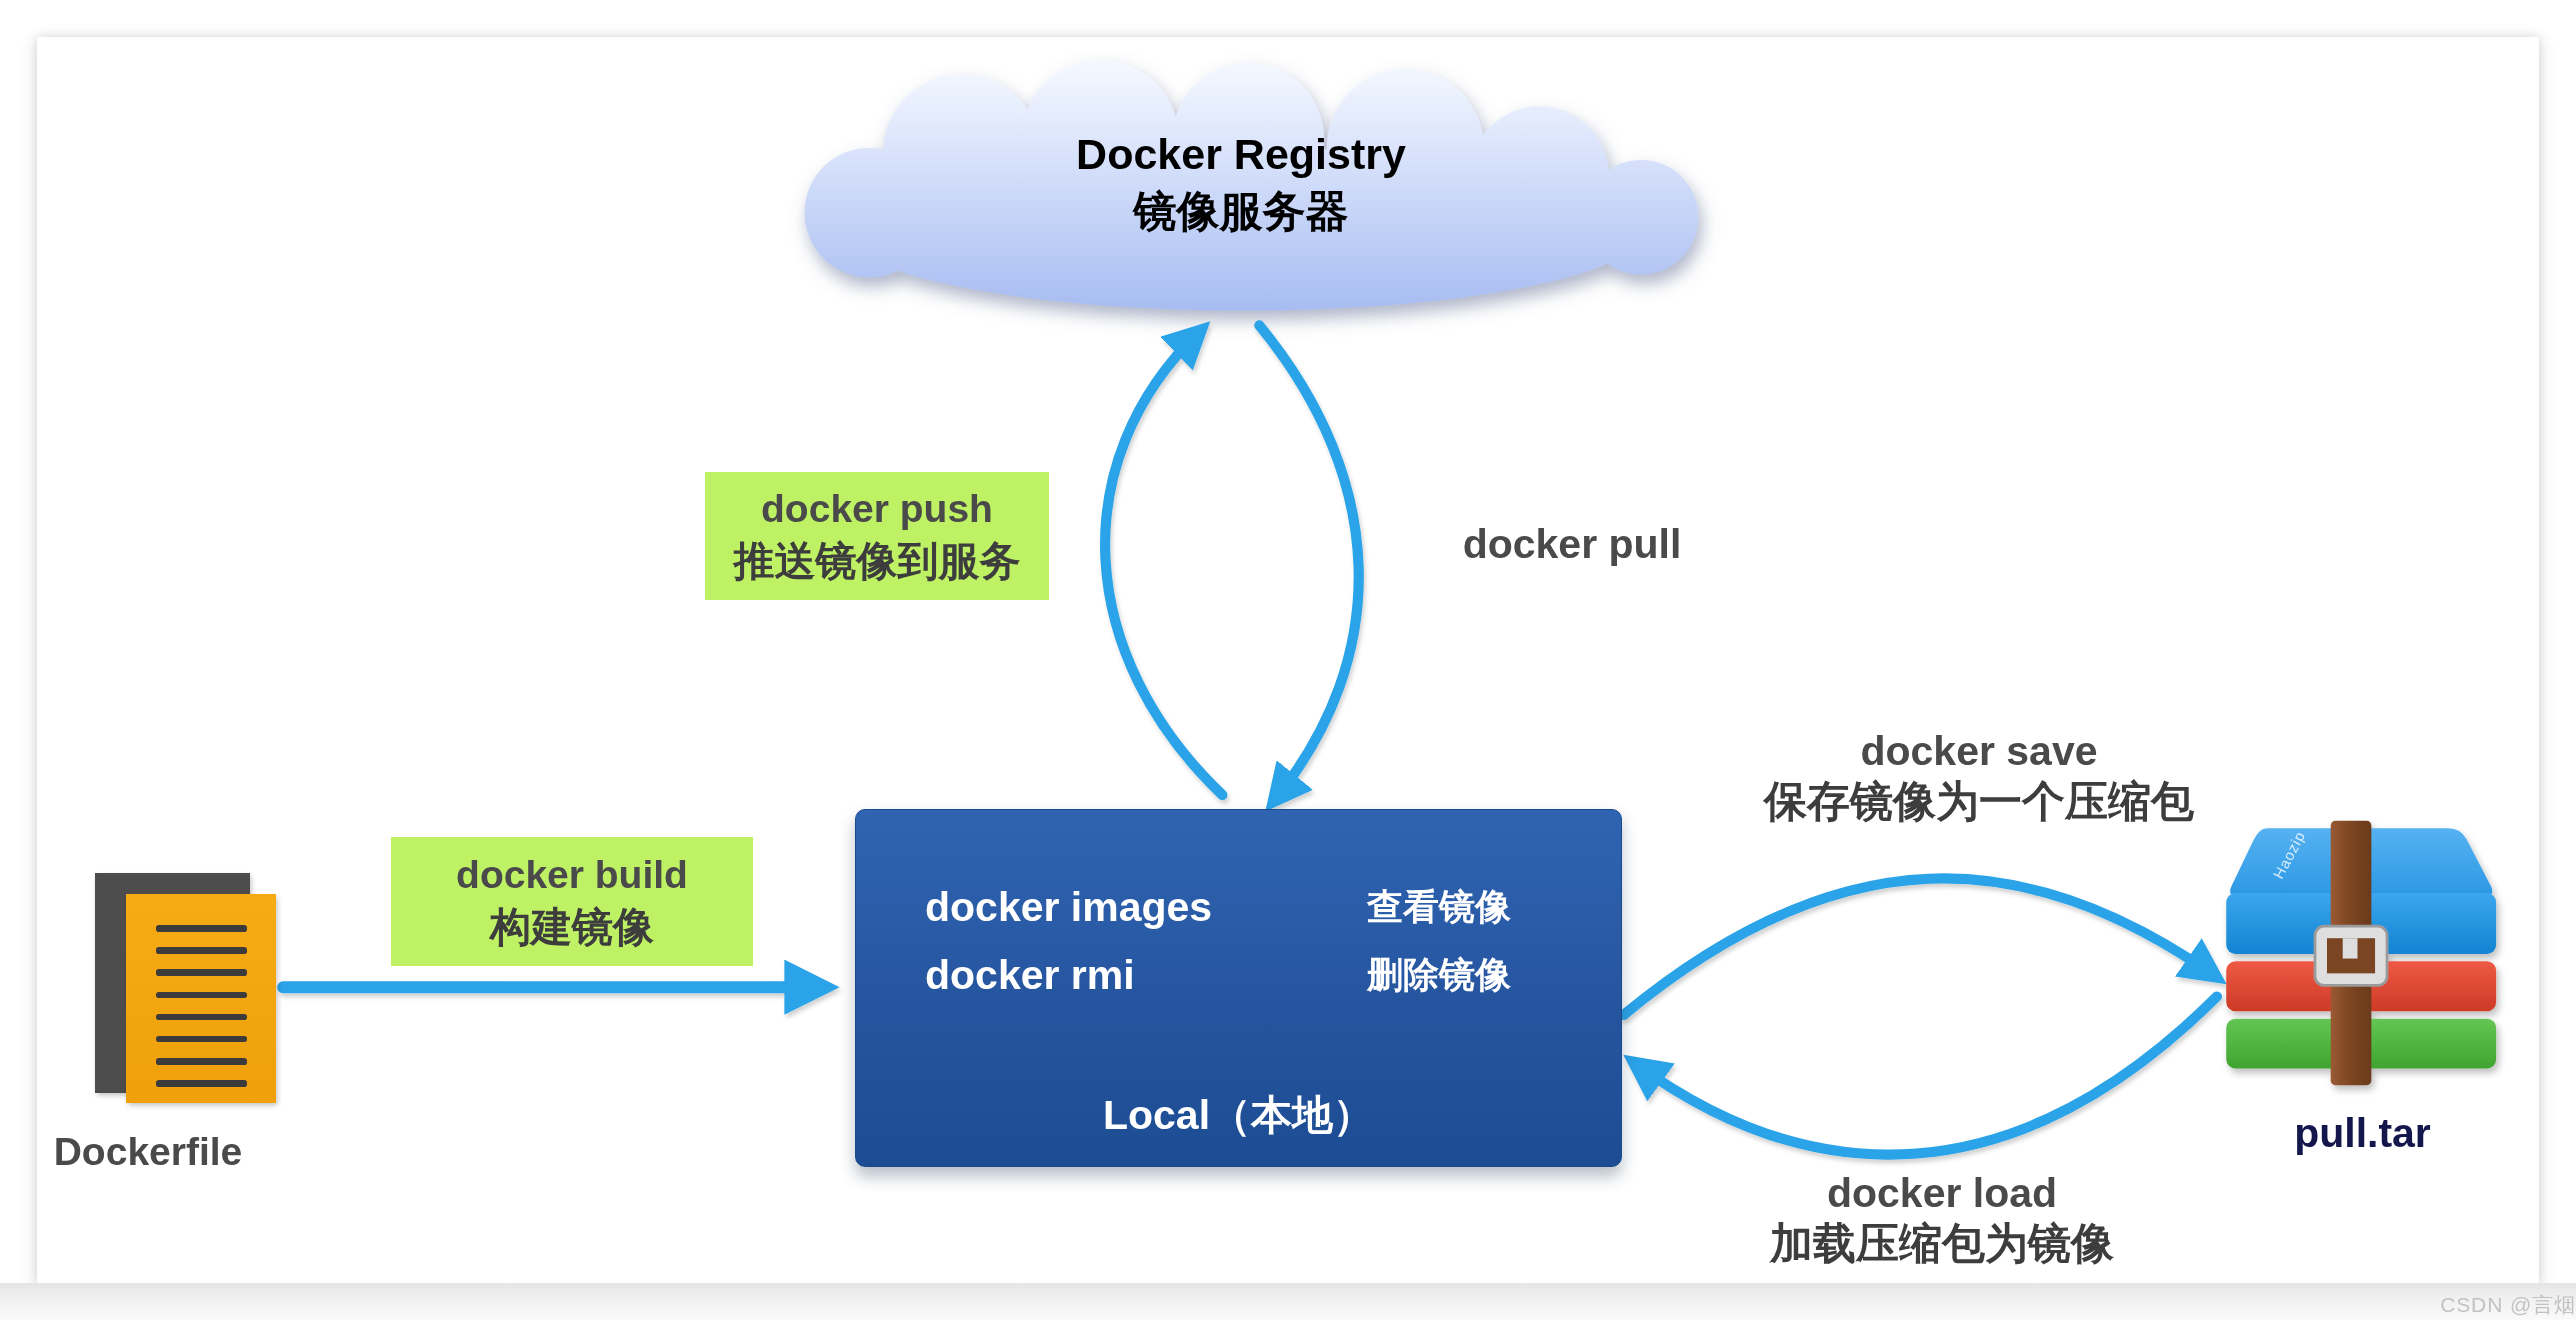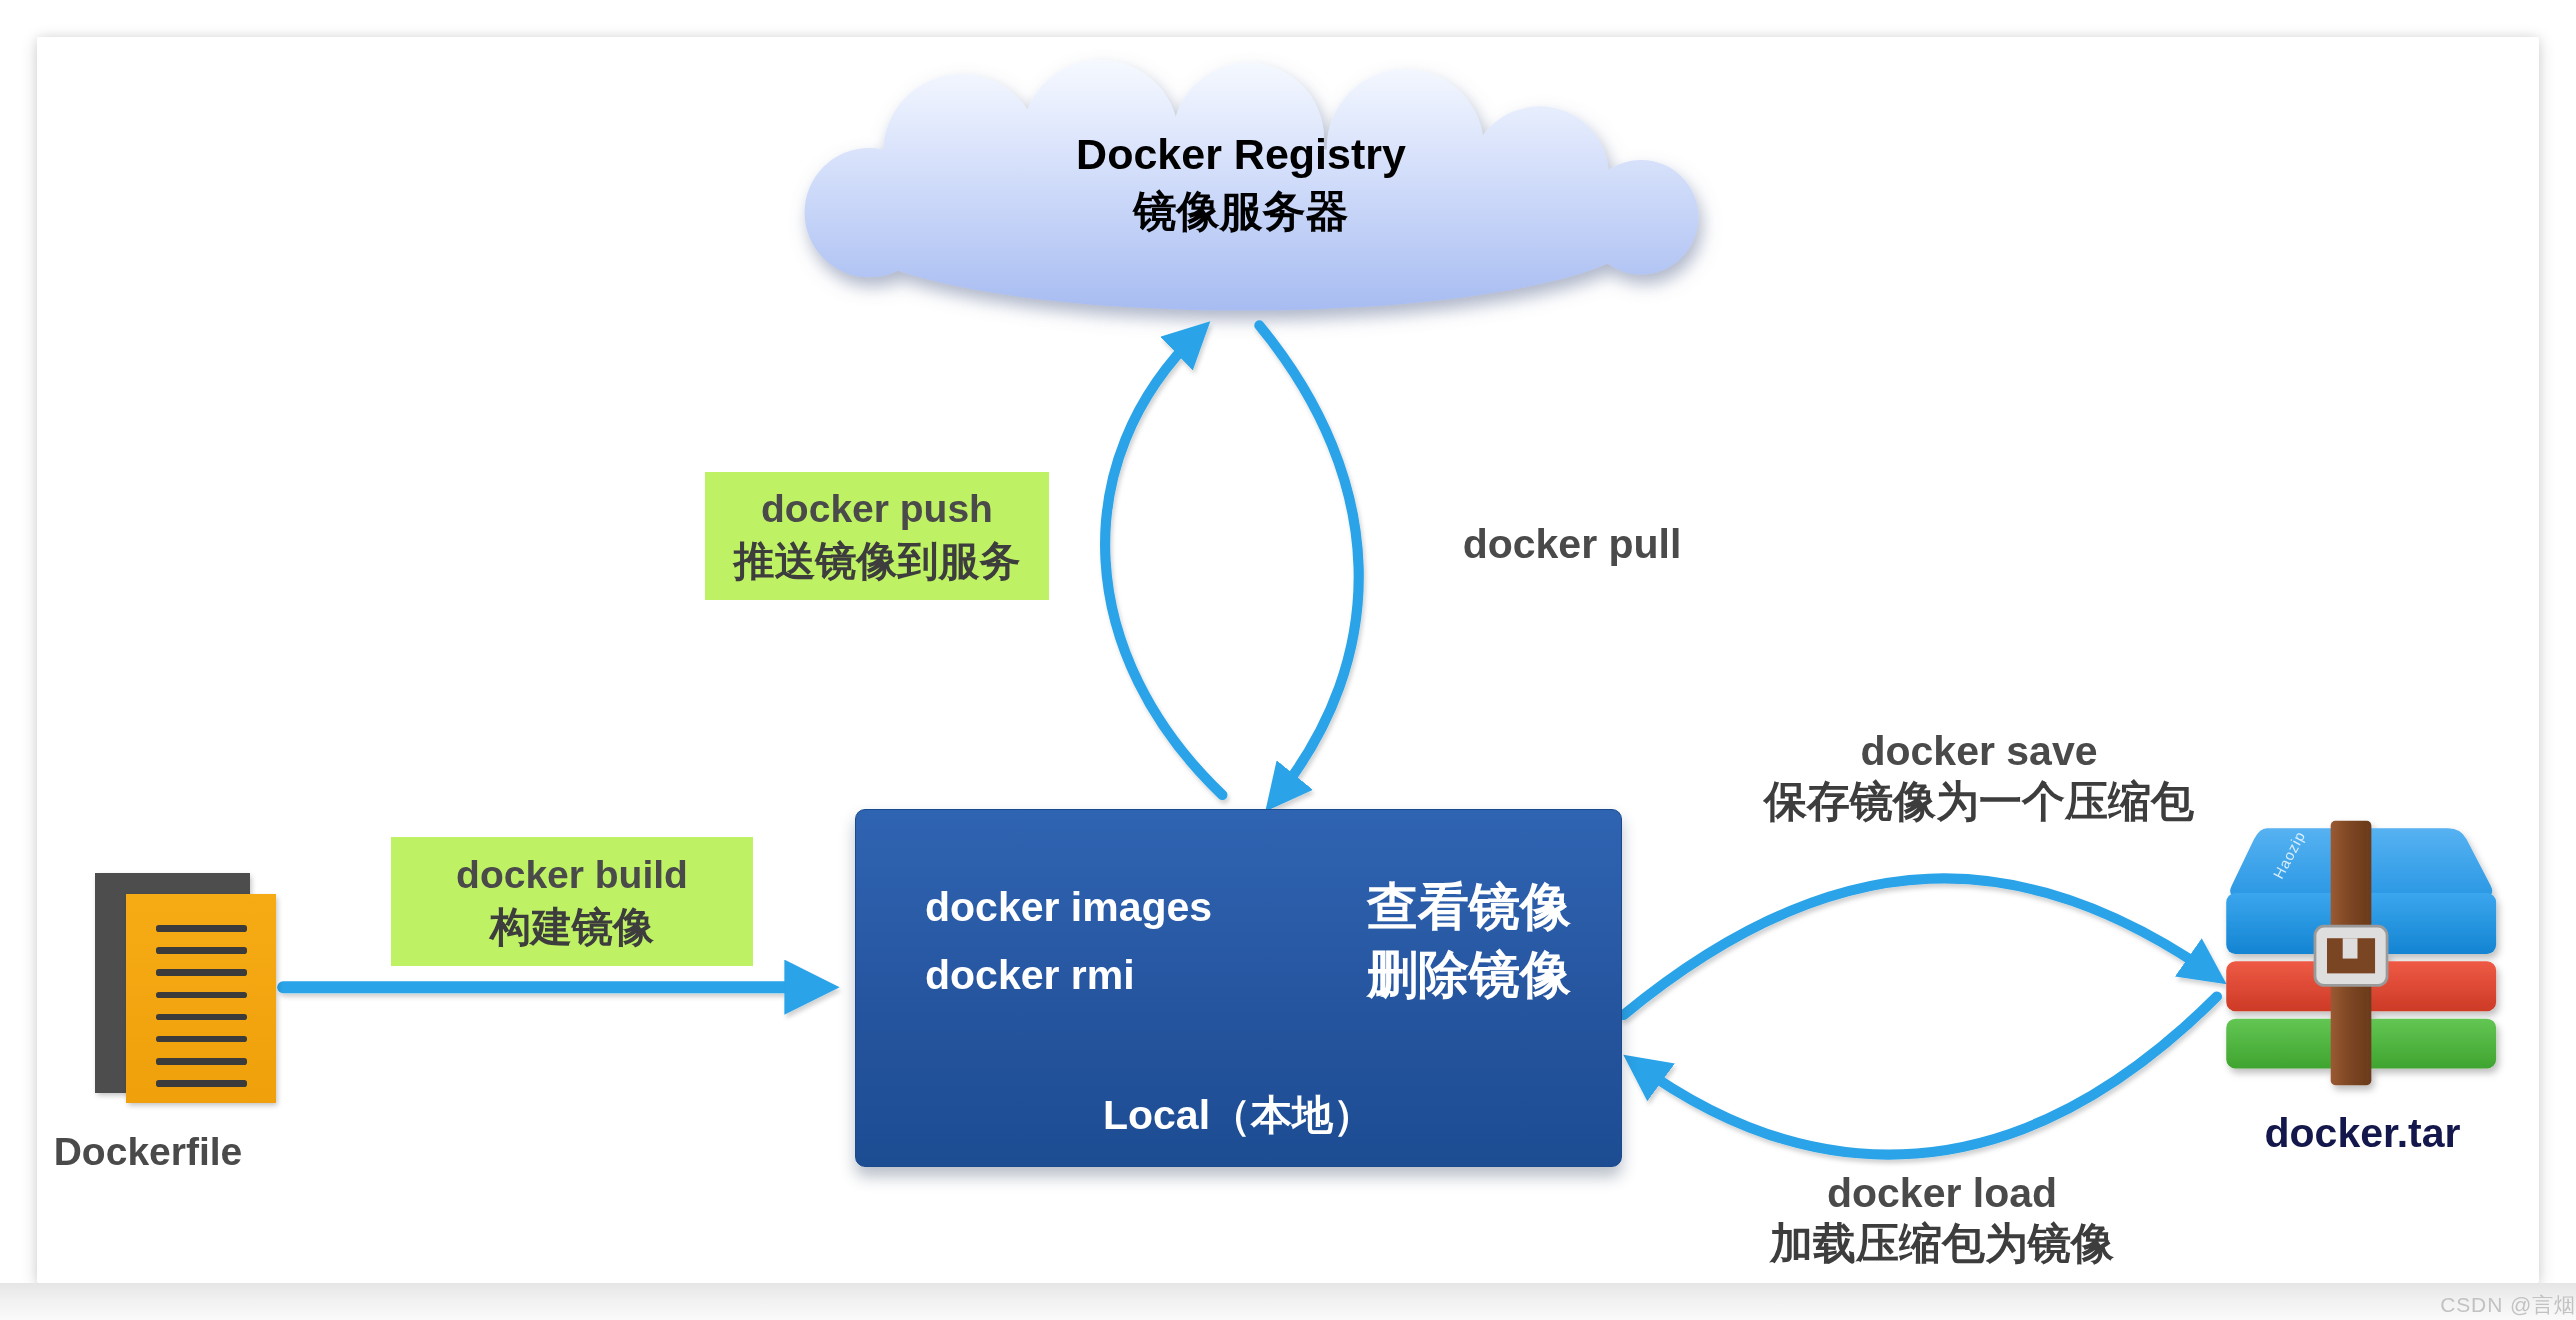"查看镜像" .local-box .desc { font-size: 51px -> 36px }
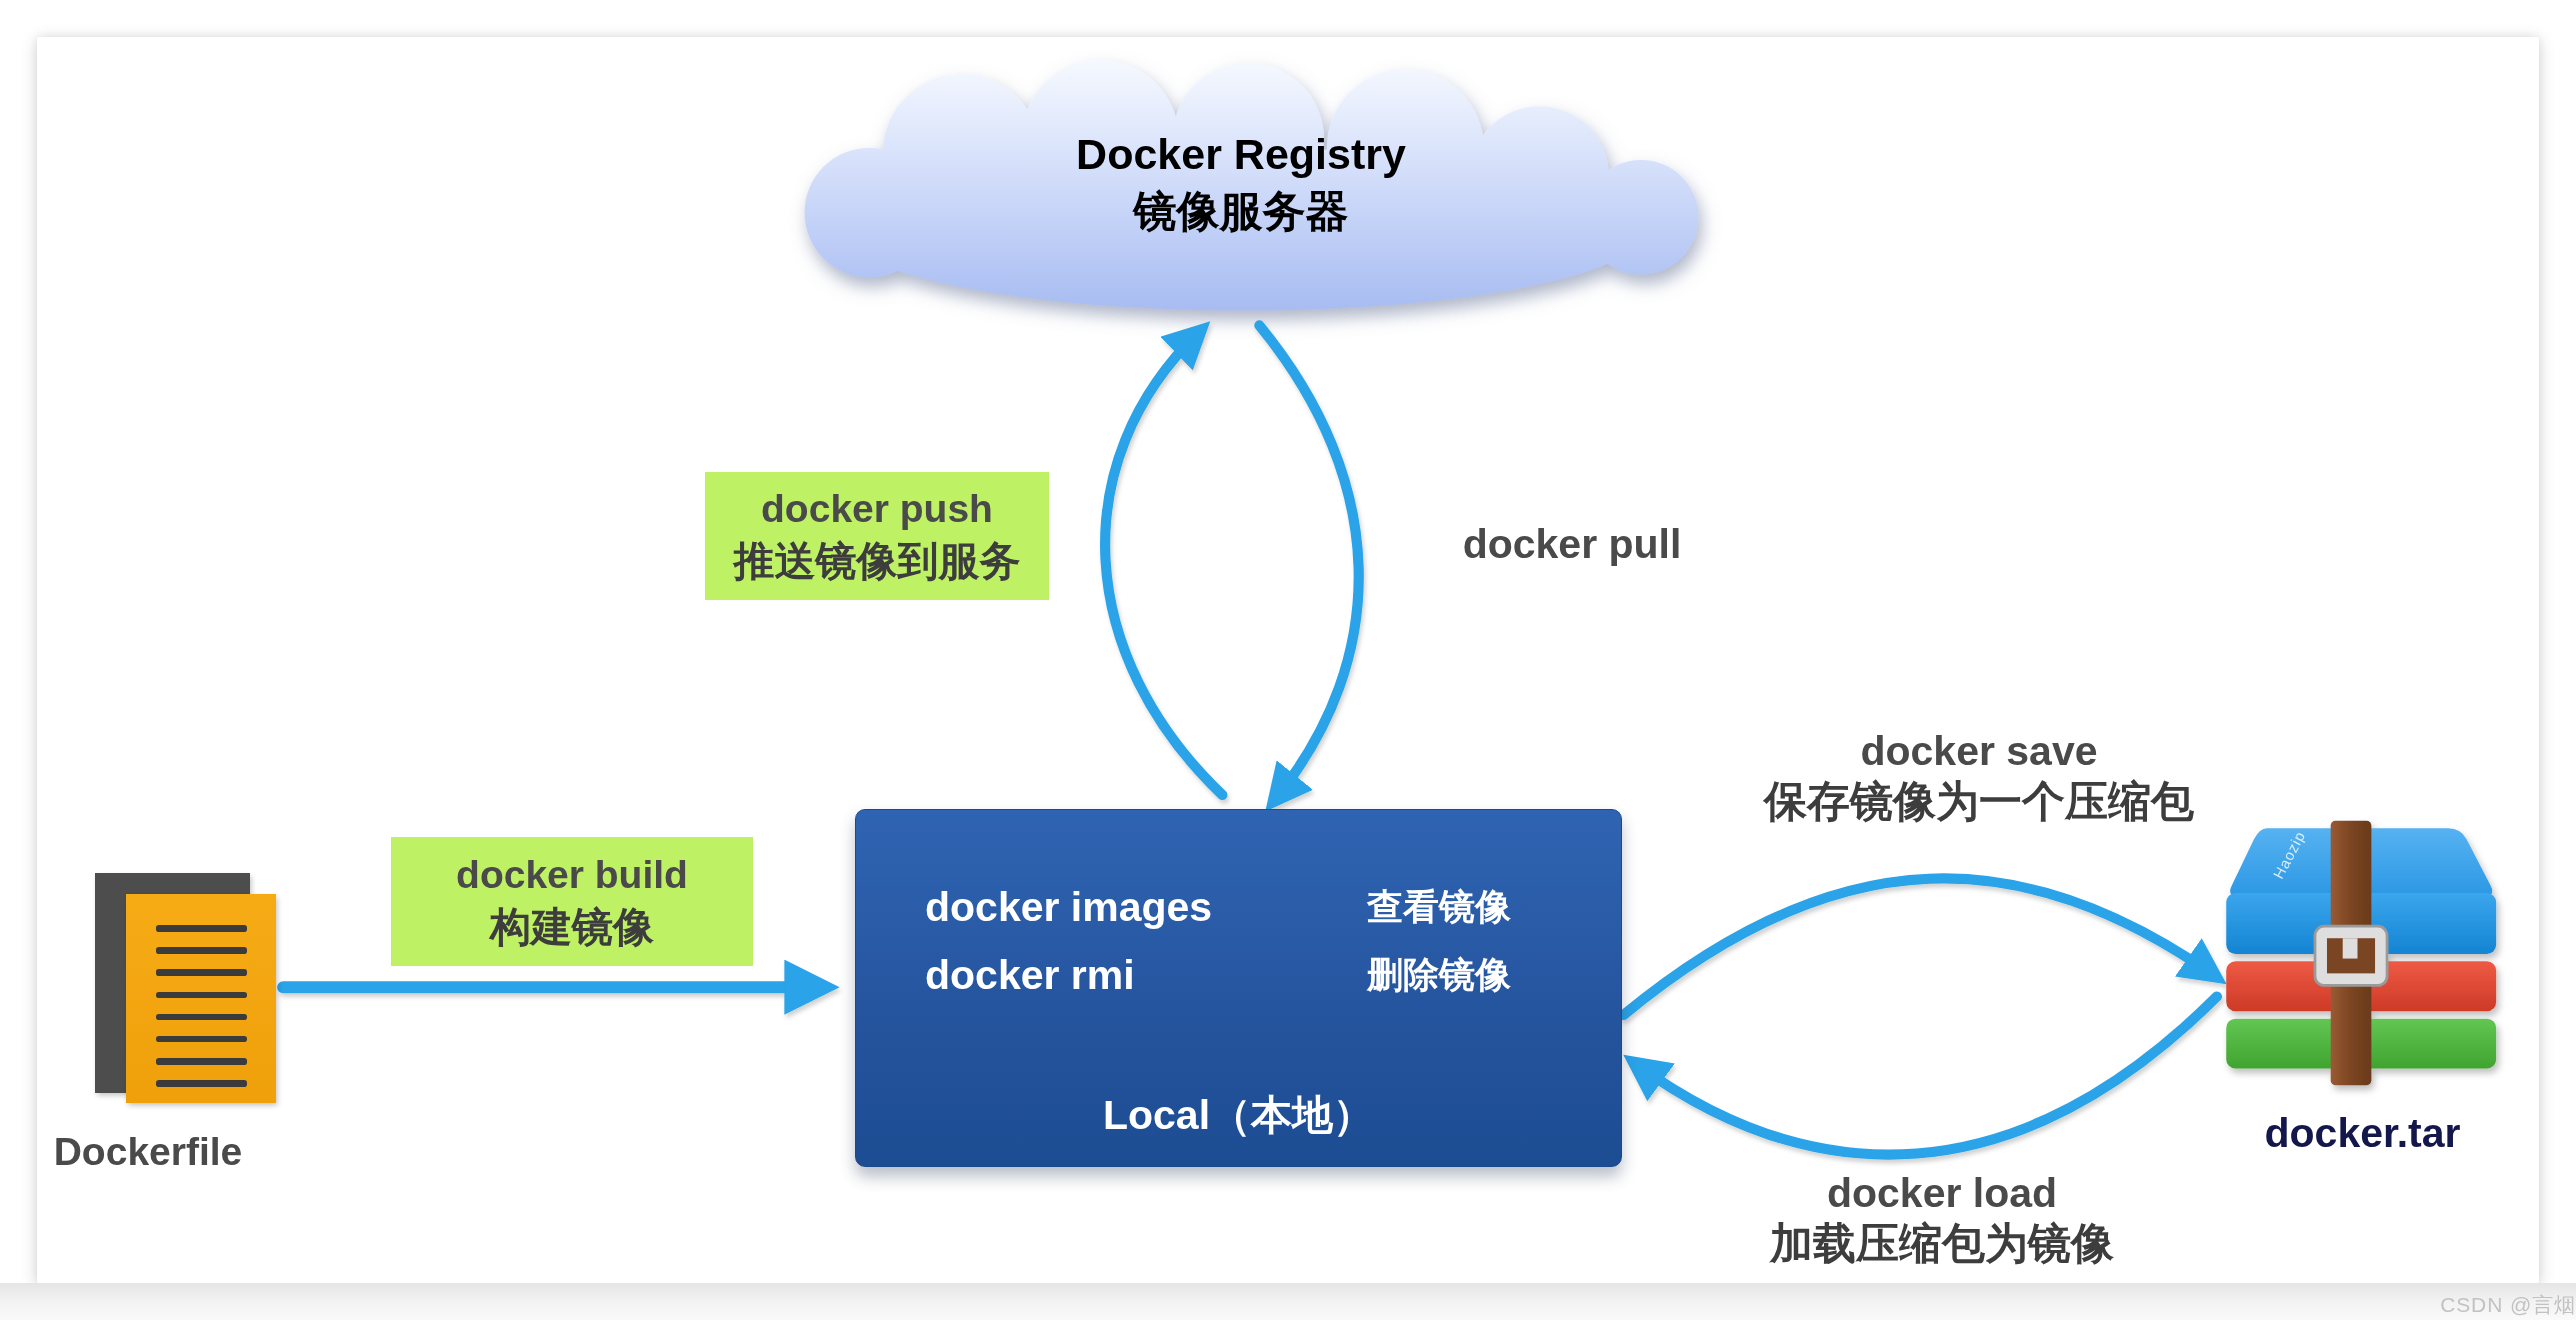"docker.tar" div.abs { text: docker.tar -> pull.tar }
